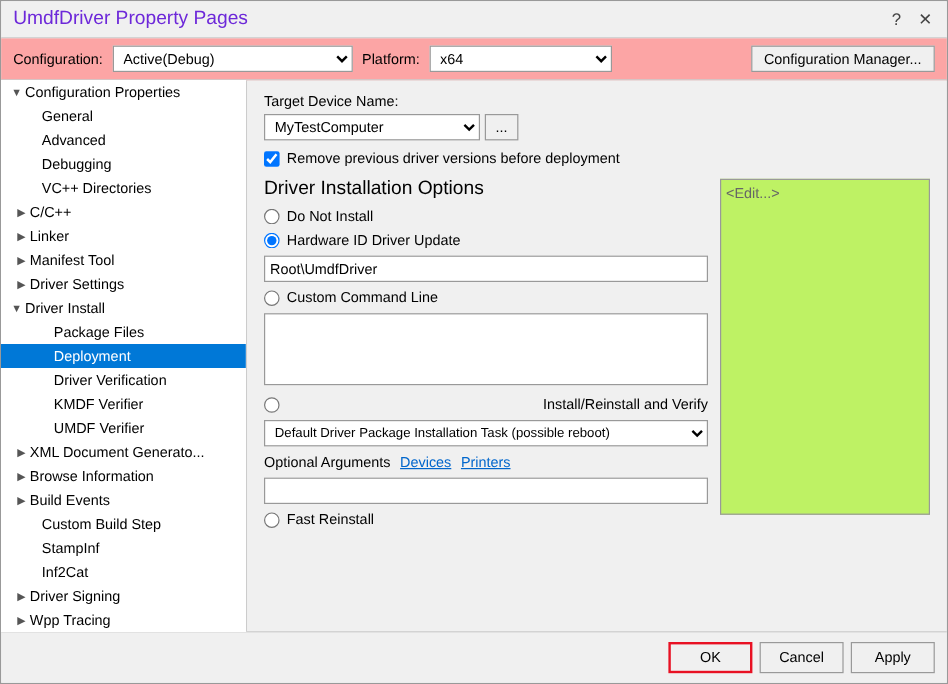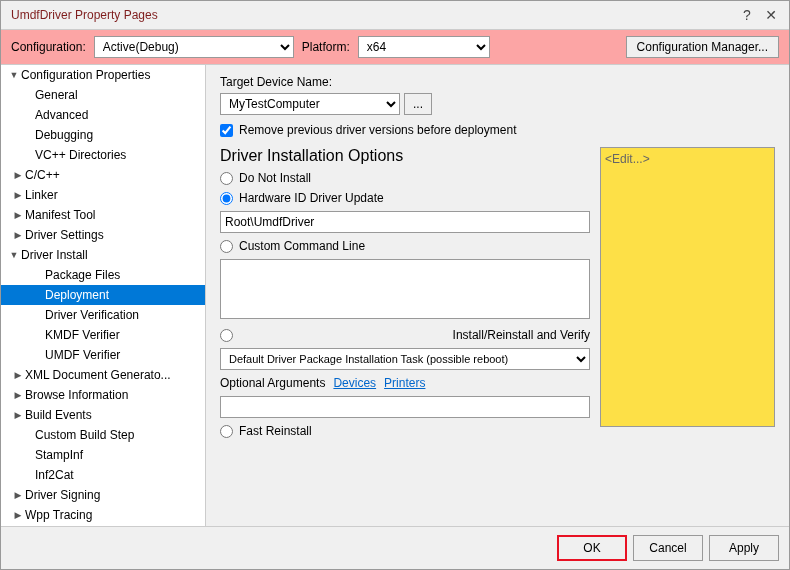"UmdfDriver Property Pages" .title-bar-left { color: #7f1d1d -> #6d28d9; font-size: 12px -> 16px }
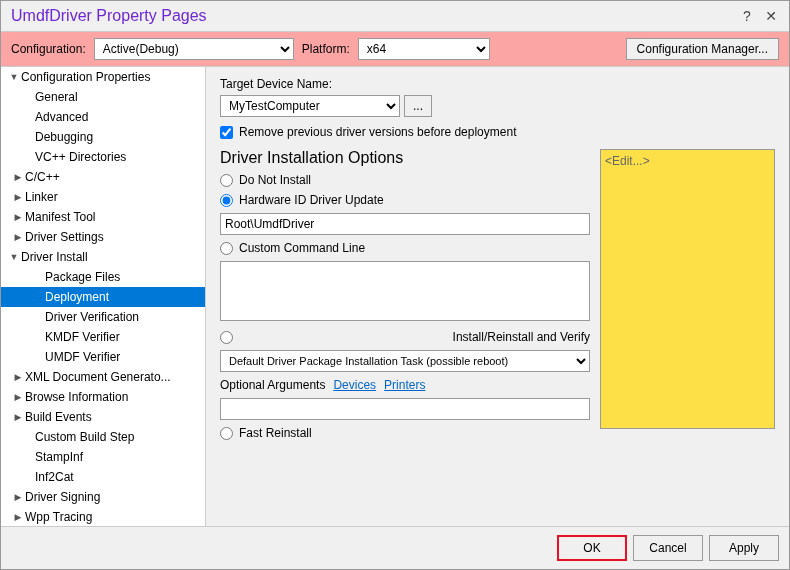"x64" .config-select.platform { width: 132px -> 152px }
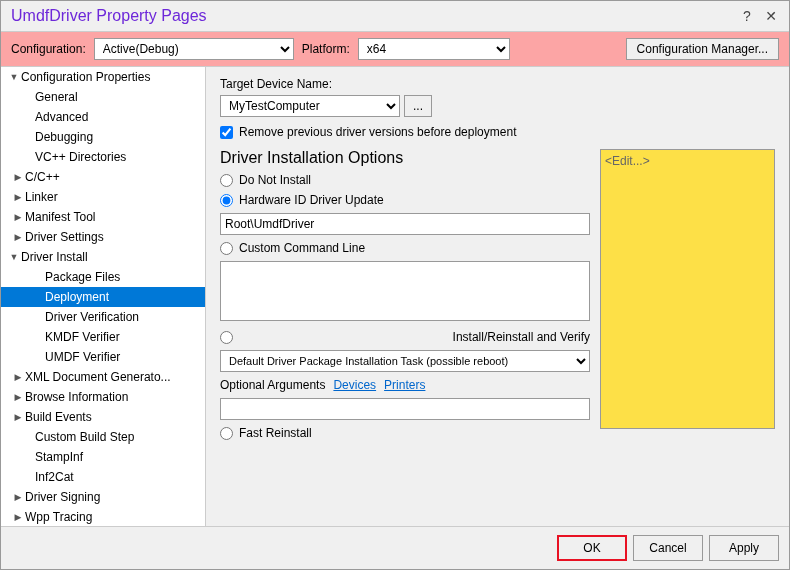"<Edit...>" .additional-files-box { background: #fde047 -> #bef264 }
